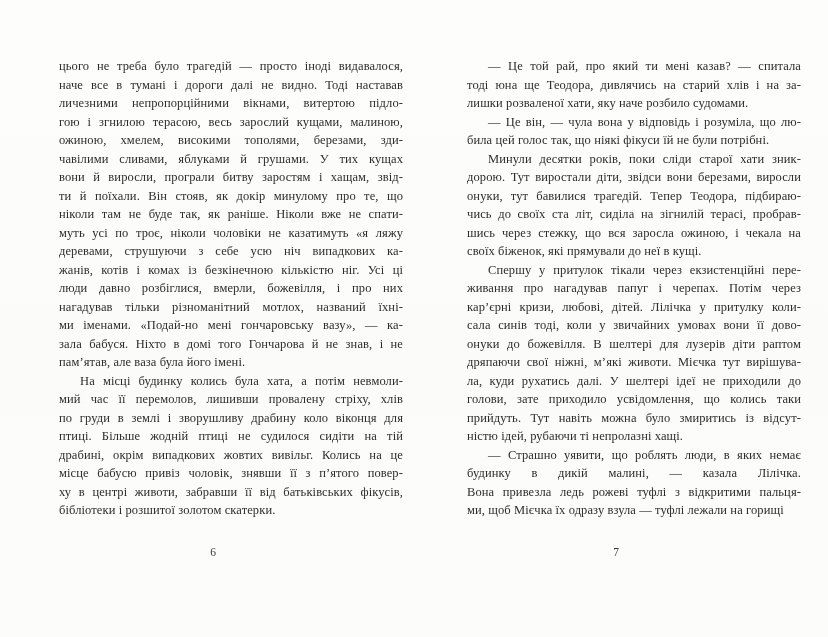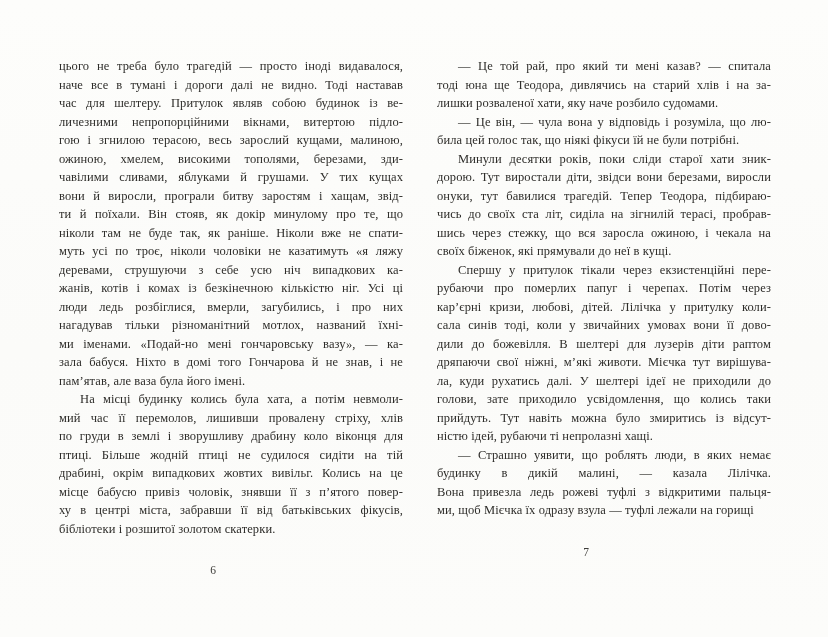"— Це той рай, про" .page-right { margin-left: 34px -> 64px }
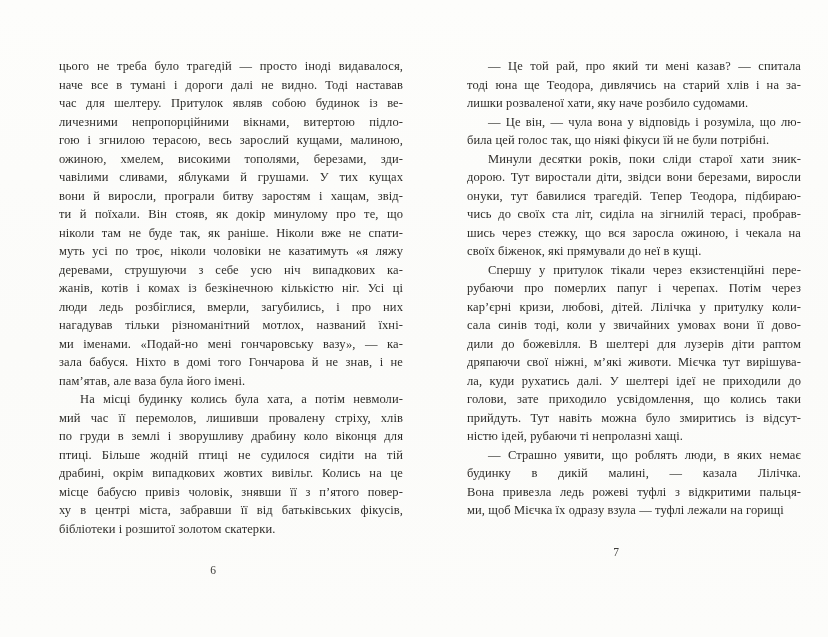"час для шелтеру. Притулок являв" div.line { html: <div>час для шелтеру. Притулок являв собою будинок із ве-</div> -> none }
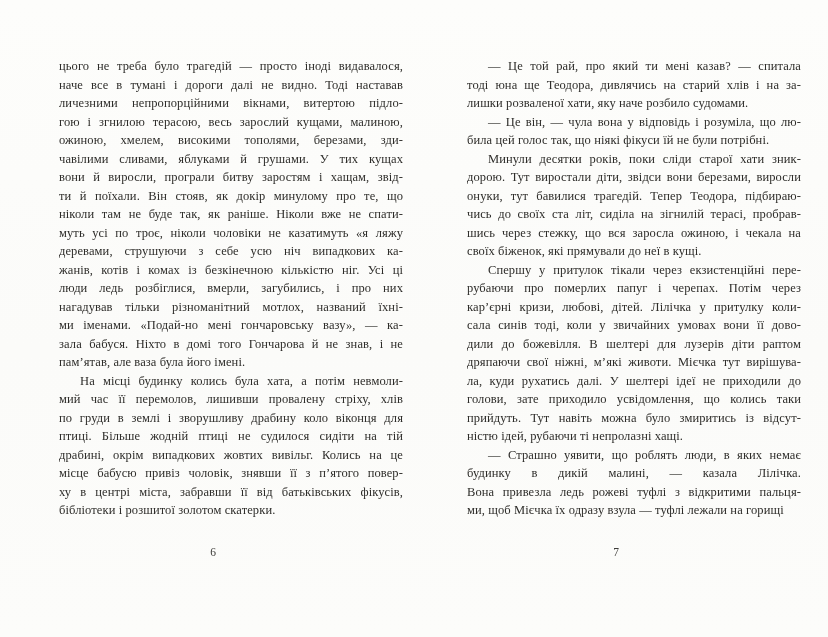"люди ледь розбіглися, вмерли," div.line { text: ледь розбіглися, вмерли, загубились -> давно розбіглися, вмерли, божевілля }
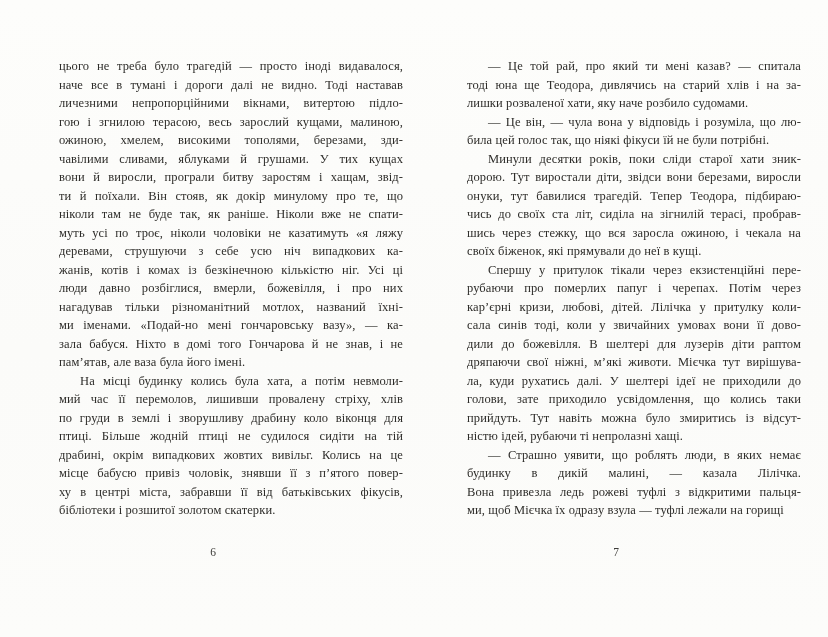"рубаючи про померлих папуг і" div.line { text: рубаючи про померлих -> живання про нагадував }
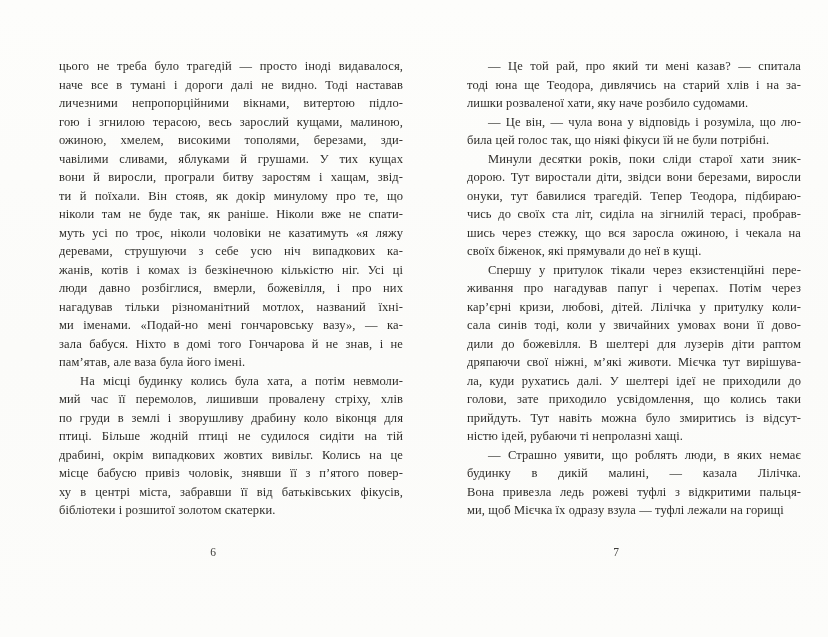"дили до божевілля. В шелтері" div.line { text: дили -> онуки }
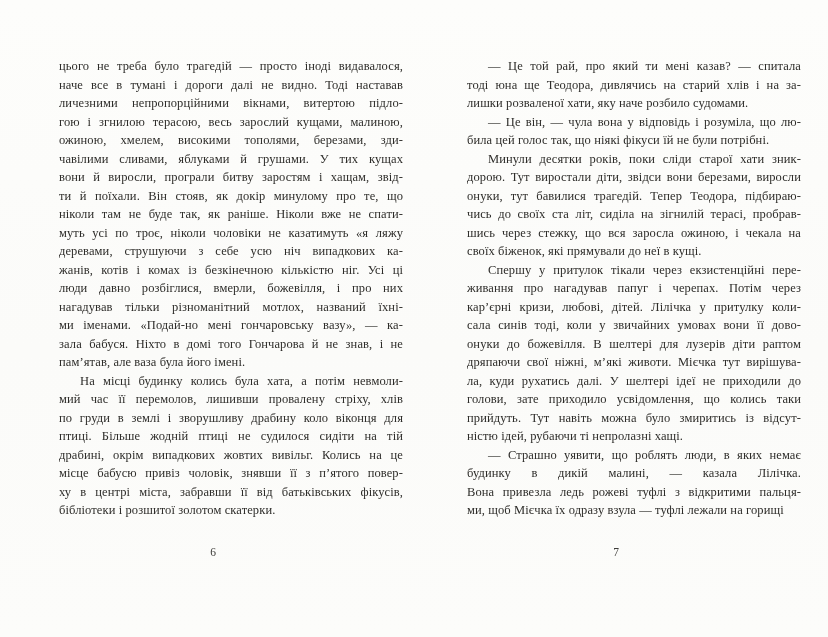"ху в центрі міста, забравши" div.line { text: міста -> животи }
